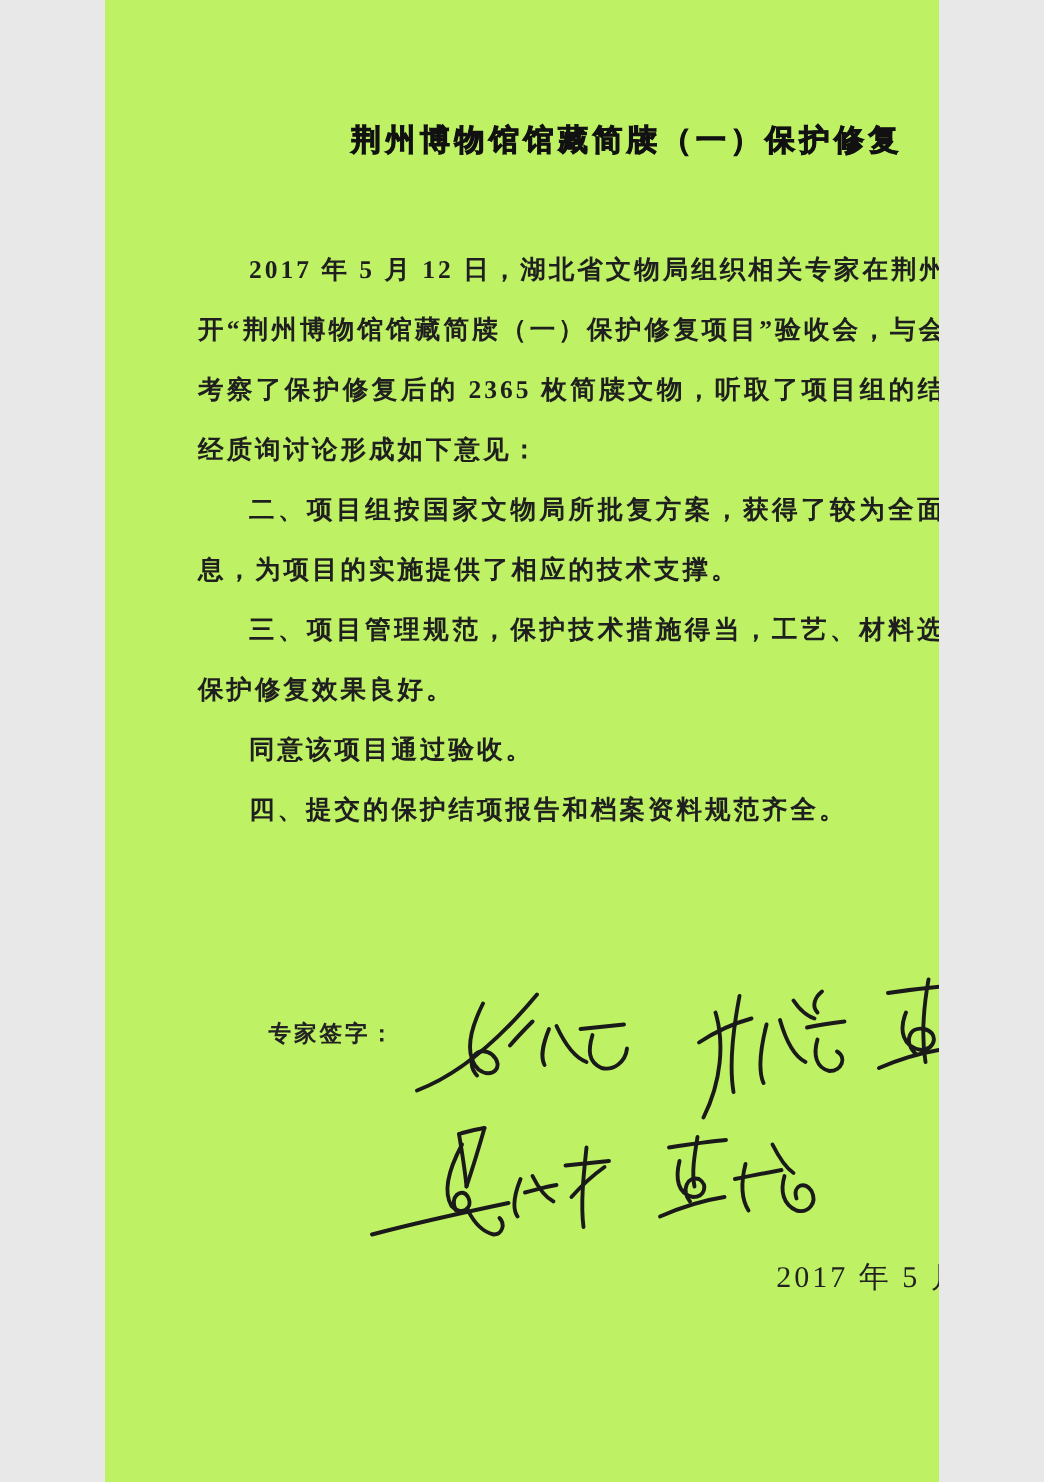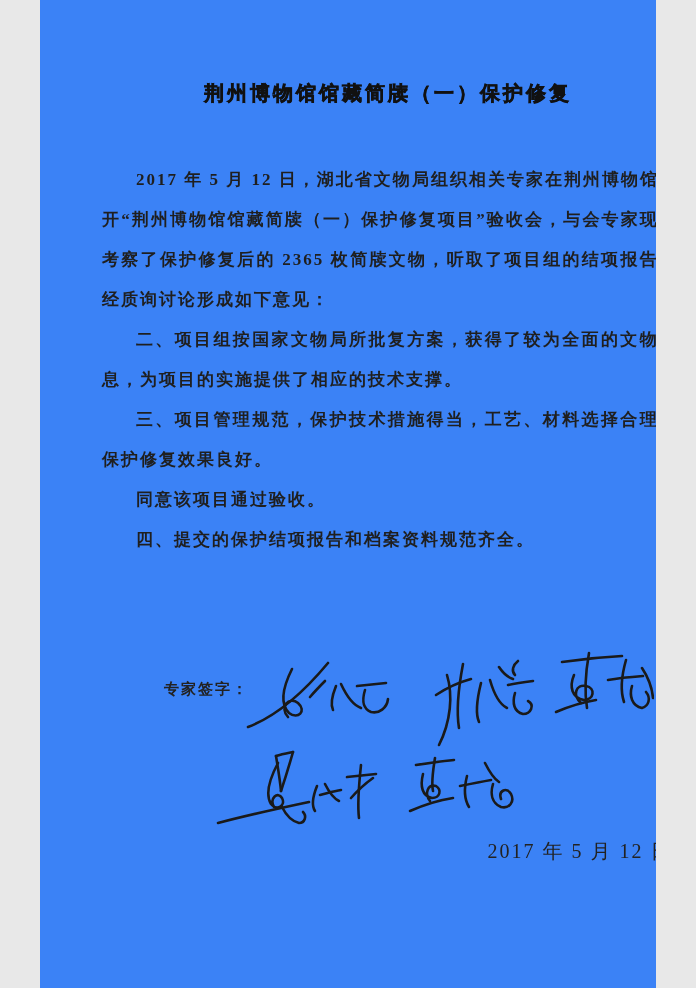"荆州博物馆馆藏简牍（一）保护修复" .page { background: #3b82f6 -> #bef264; width: 616px -> 556px }
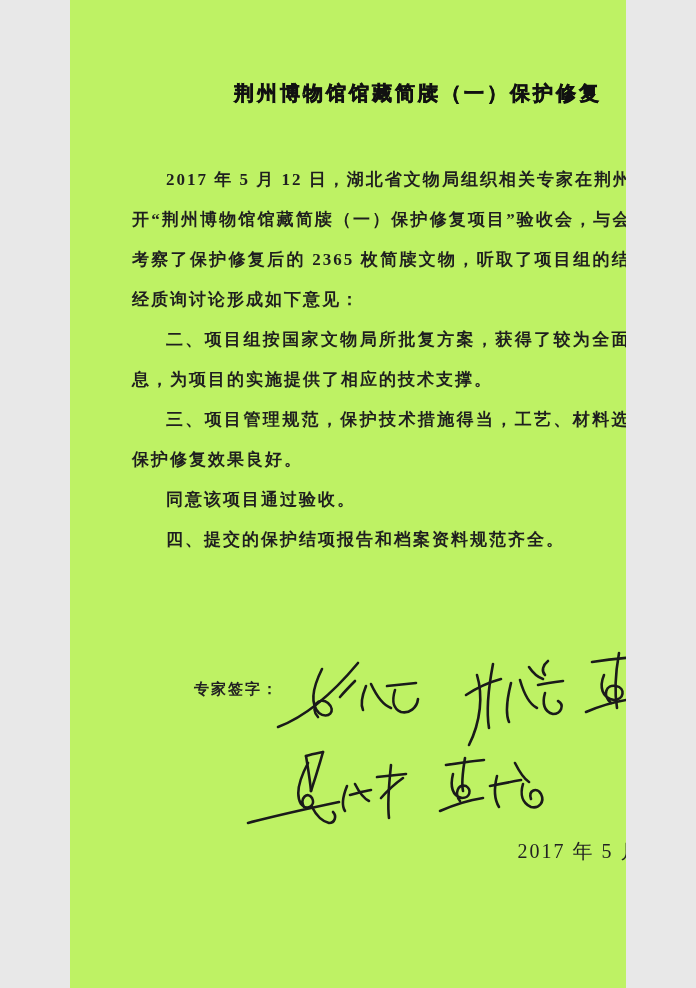"专家签字：" .sig-label { left: 124px -> 109px }
